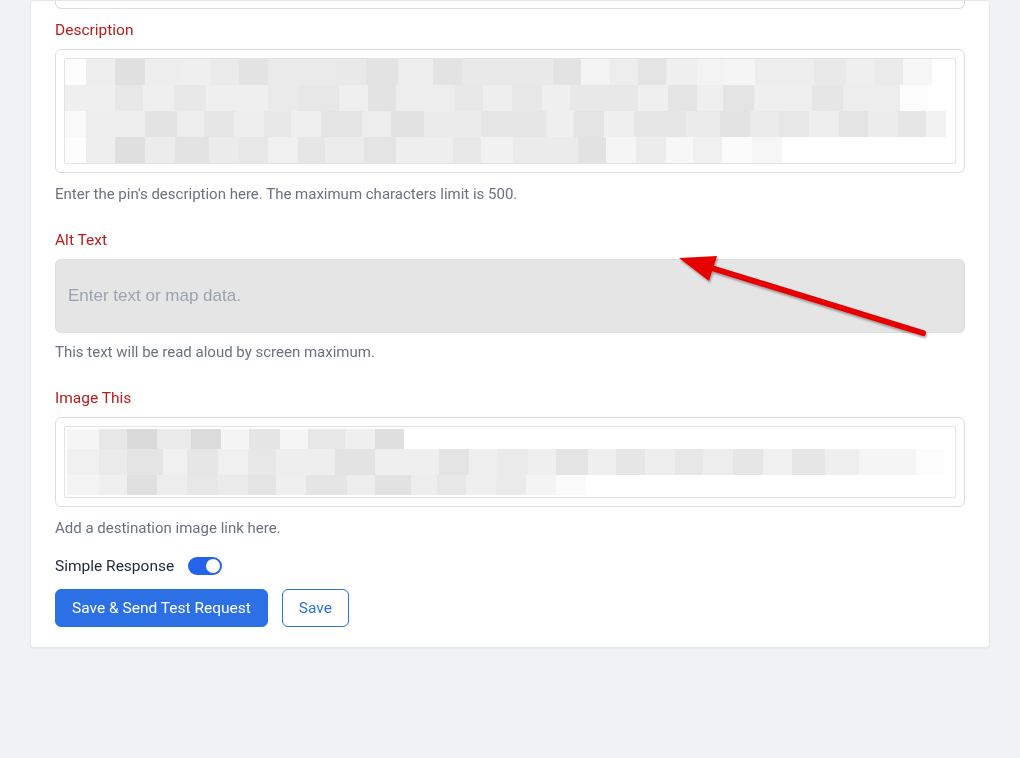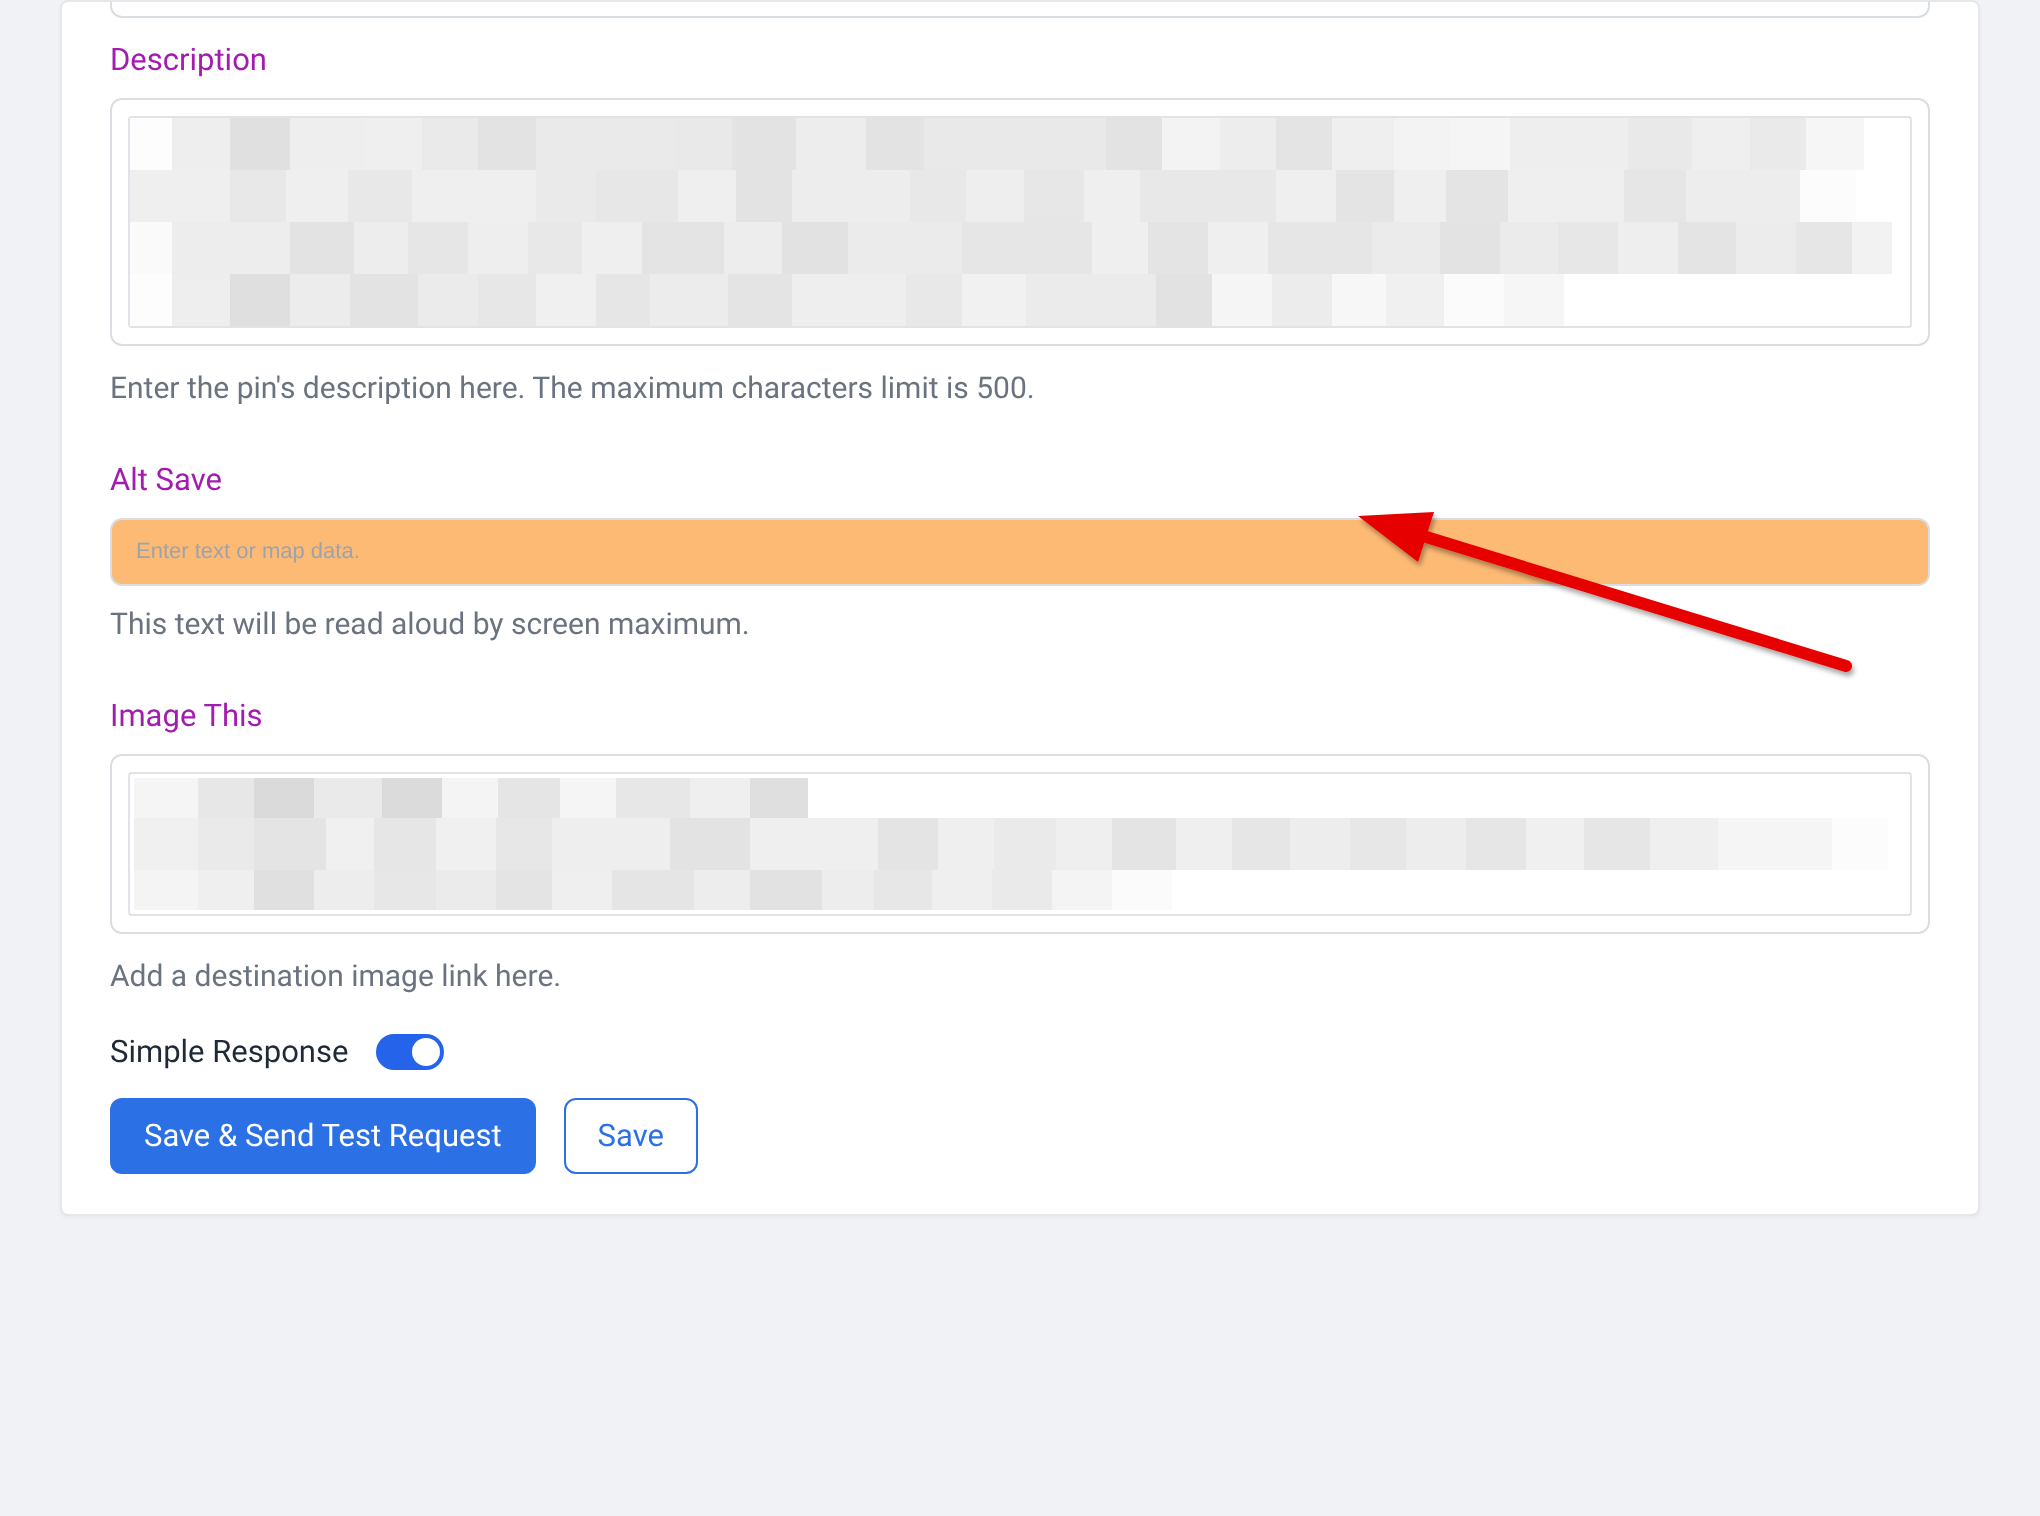"Description" .label { color: #a21caf -> #b91c1c }
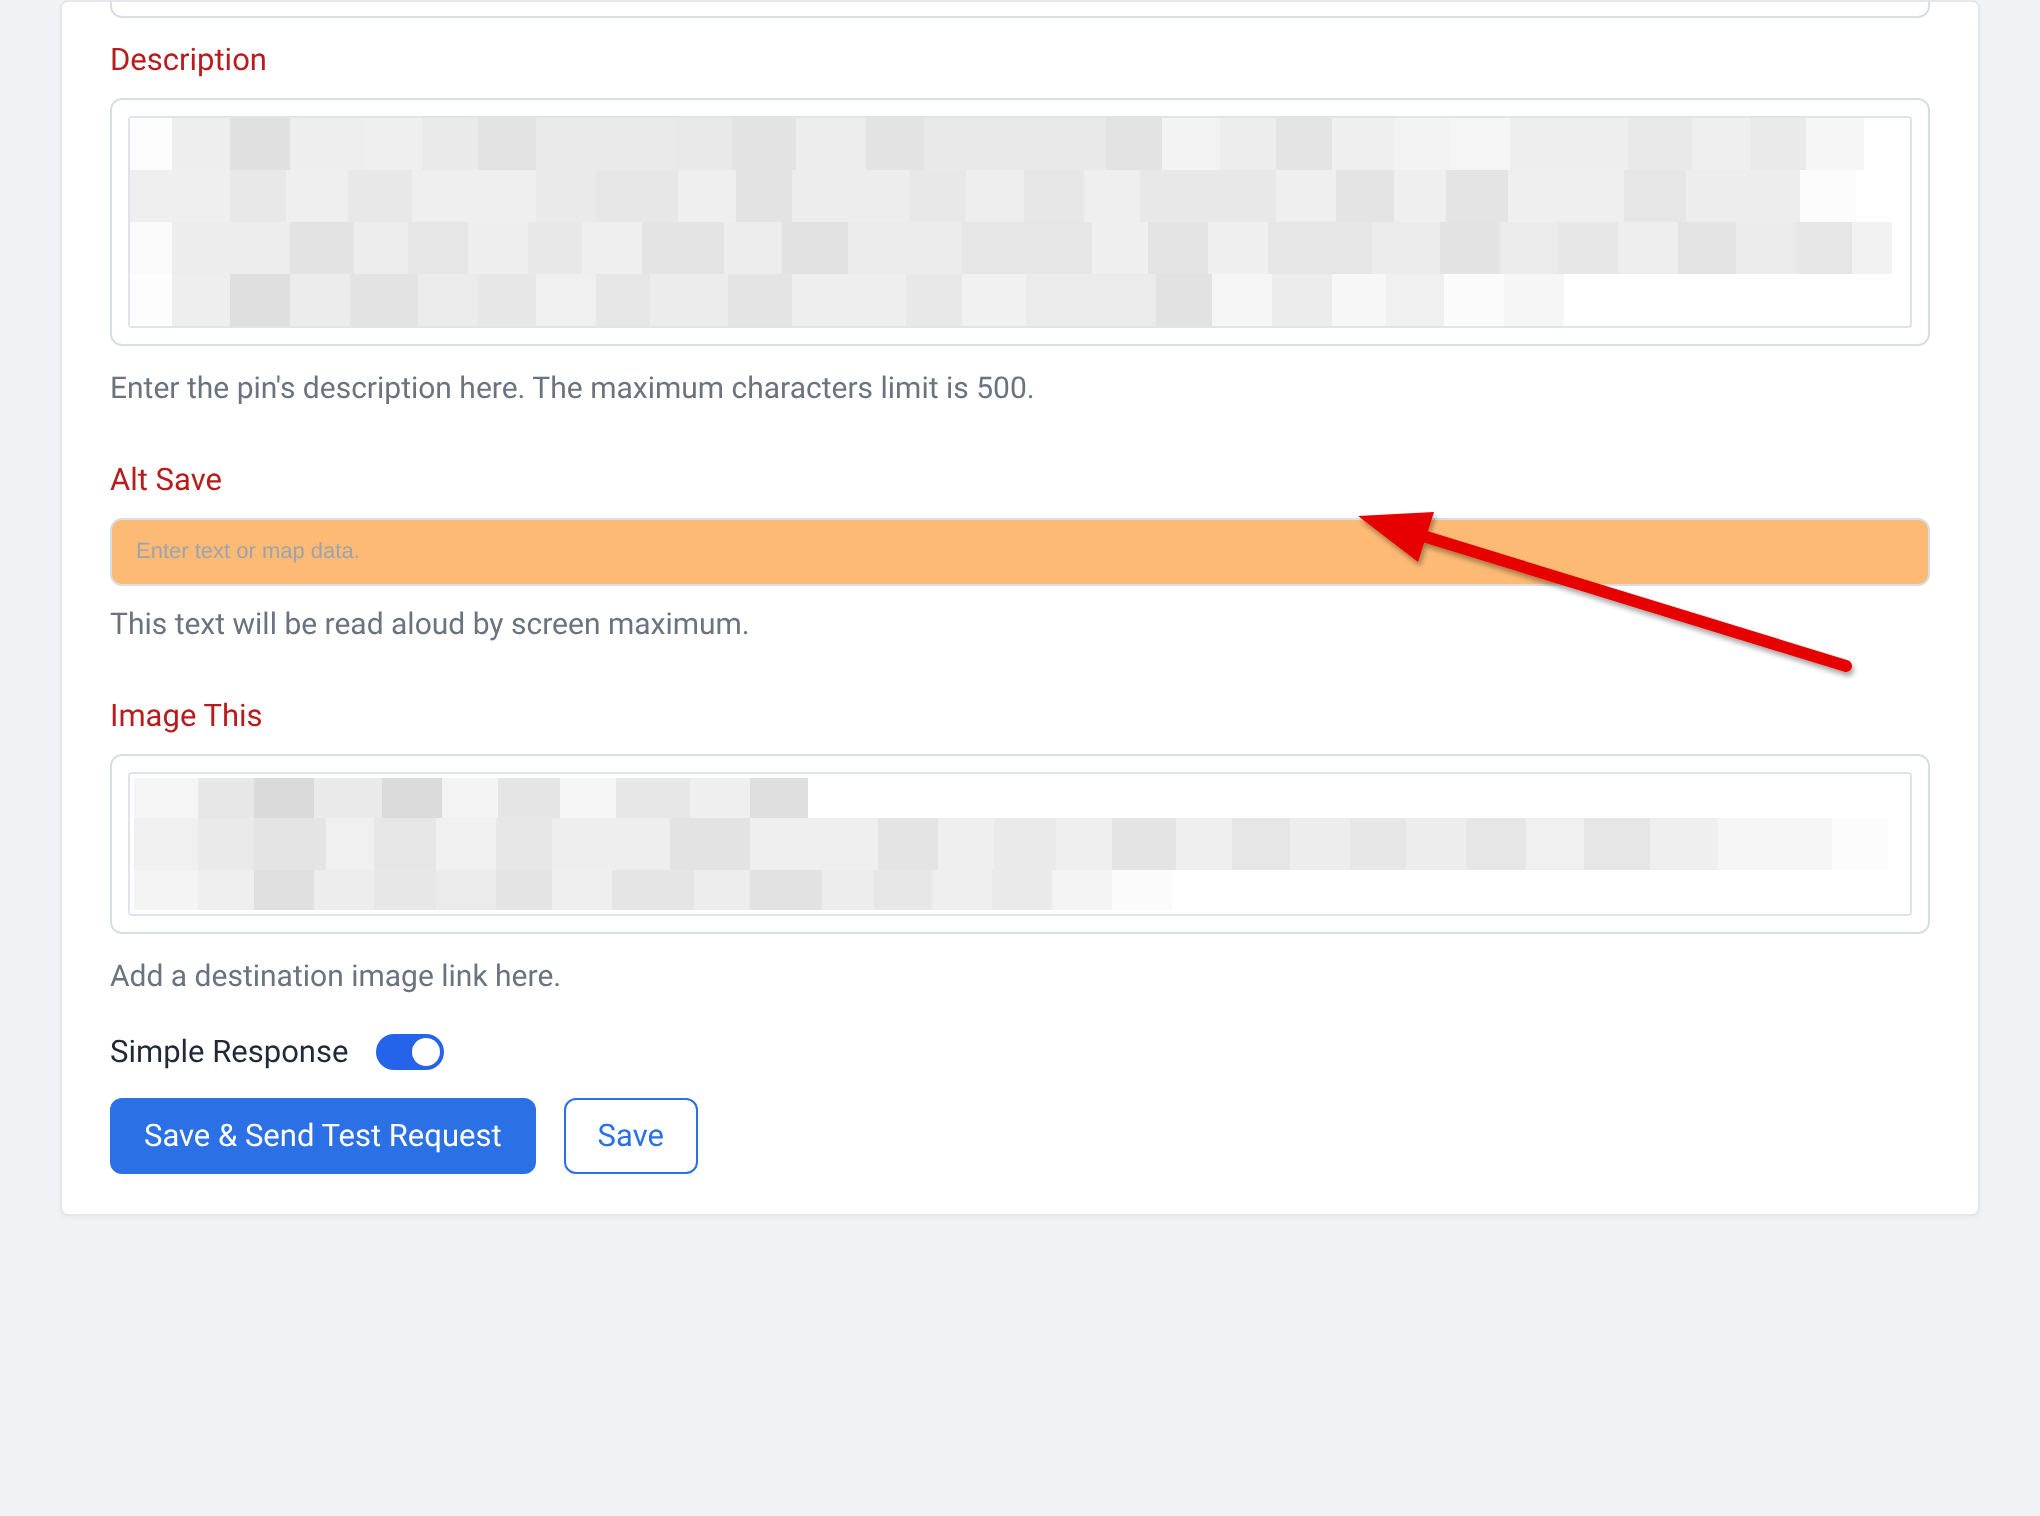"Alt Save" label.label { text: Save -> Text }
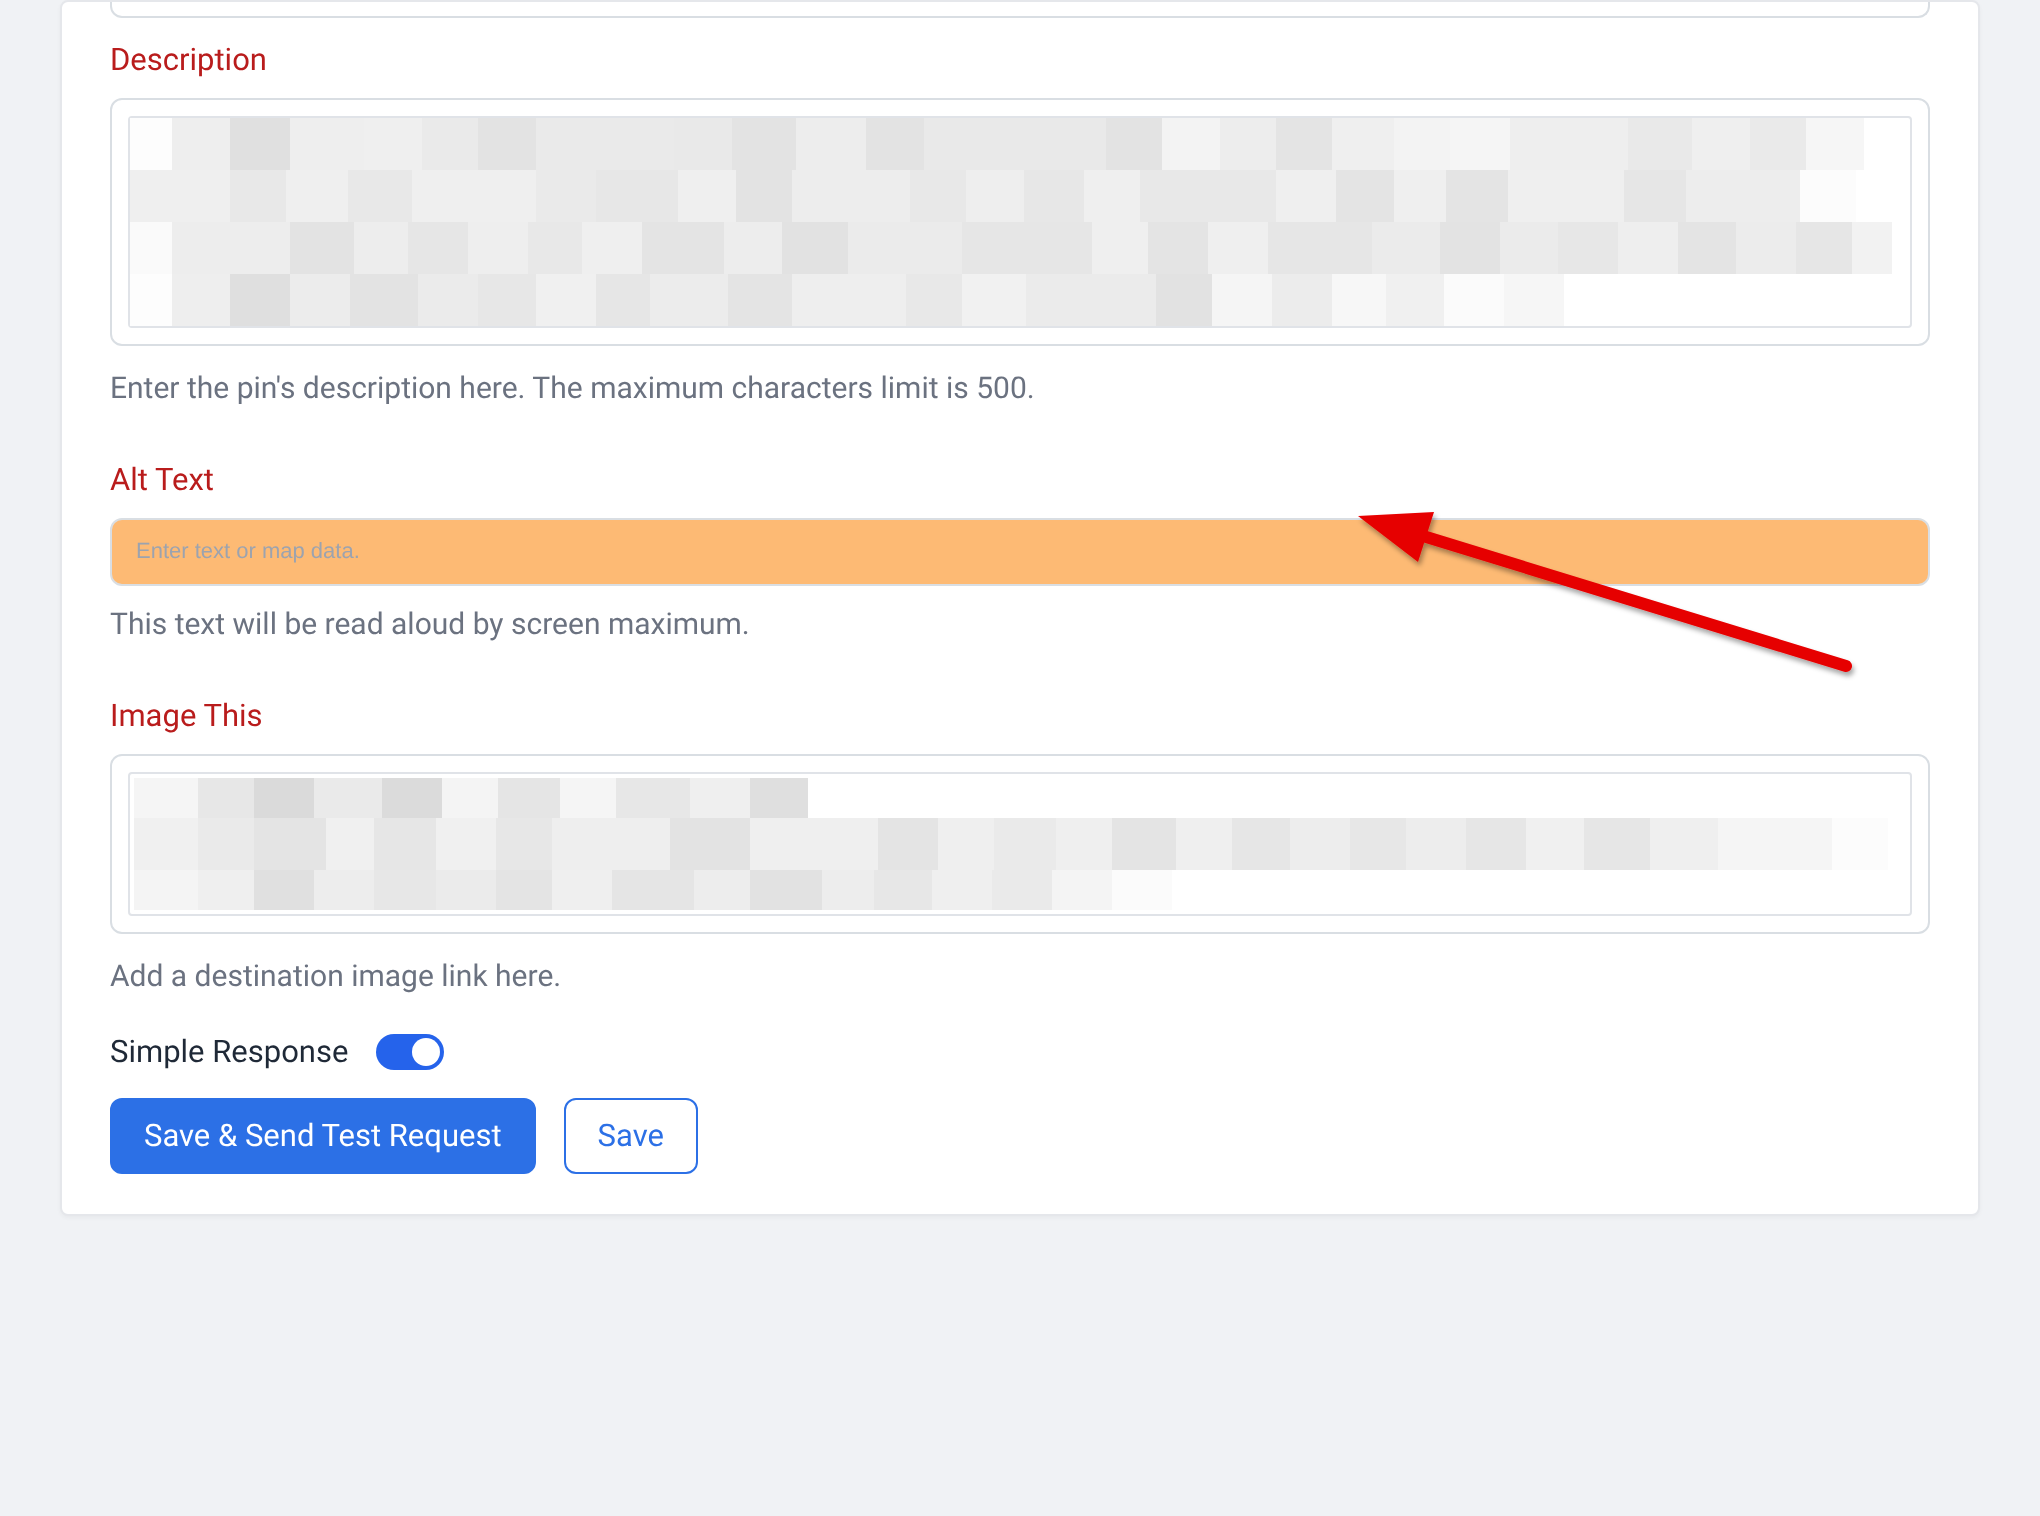"Enter text or map data." .input-text { background: #fdba74 -> #e5e5e5; font-size: 11px -> 17px; padding: 10px 12px -> 26px 12px }
